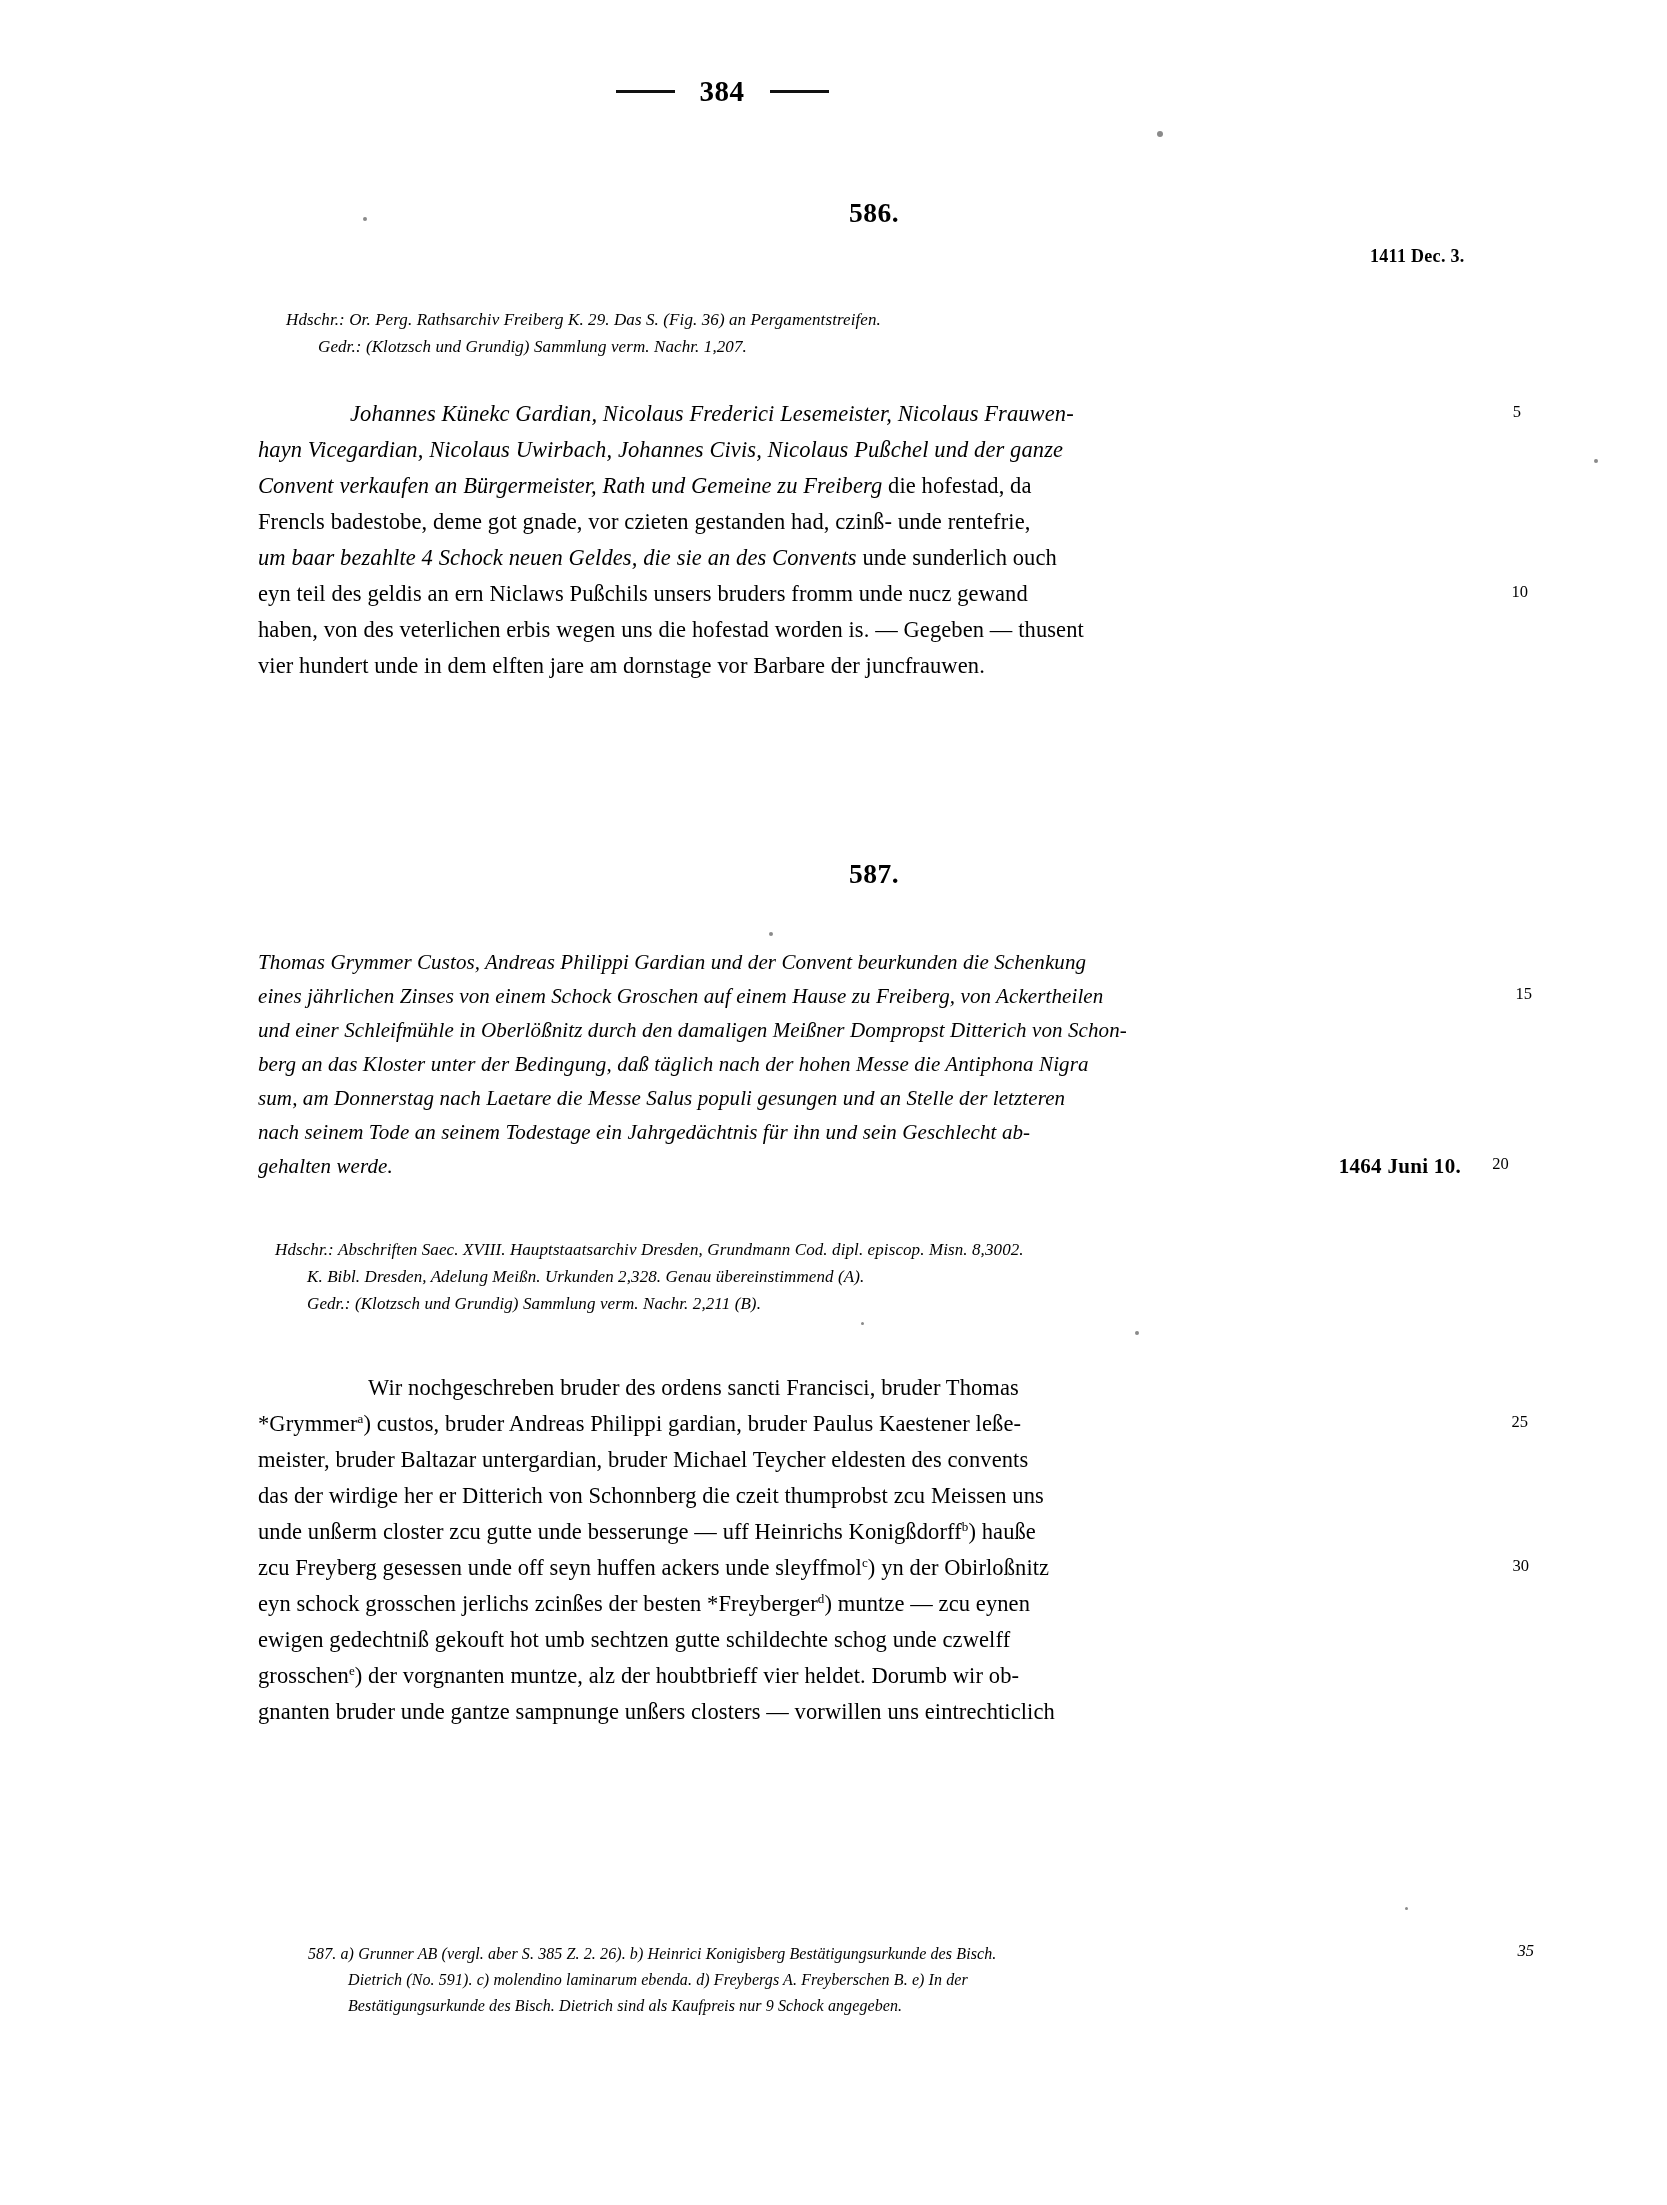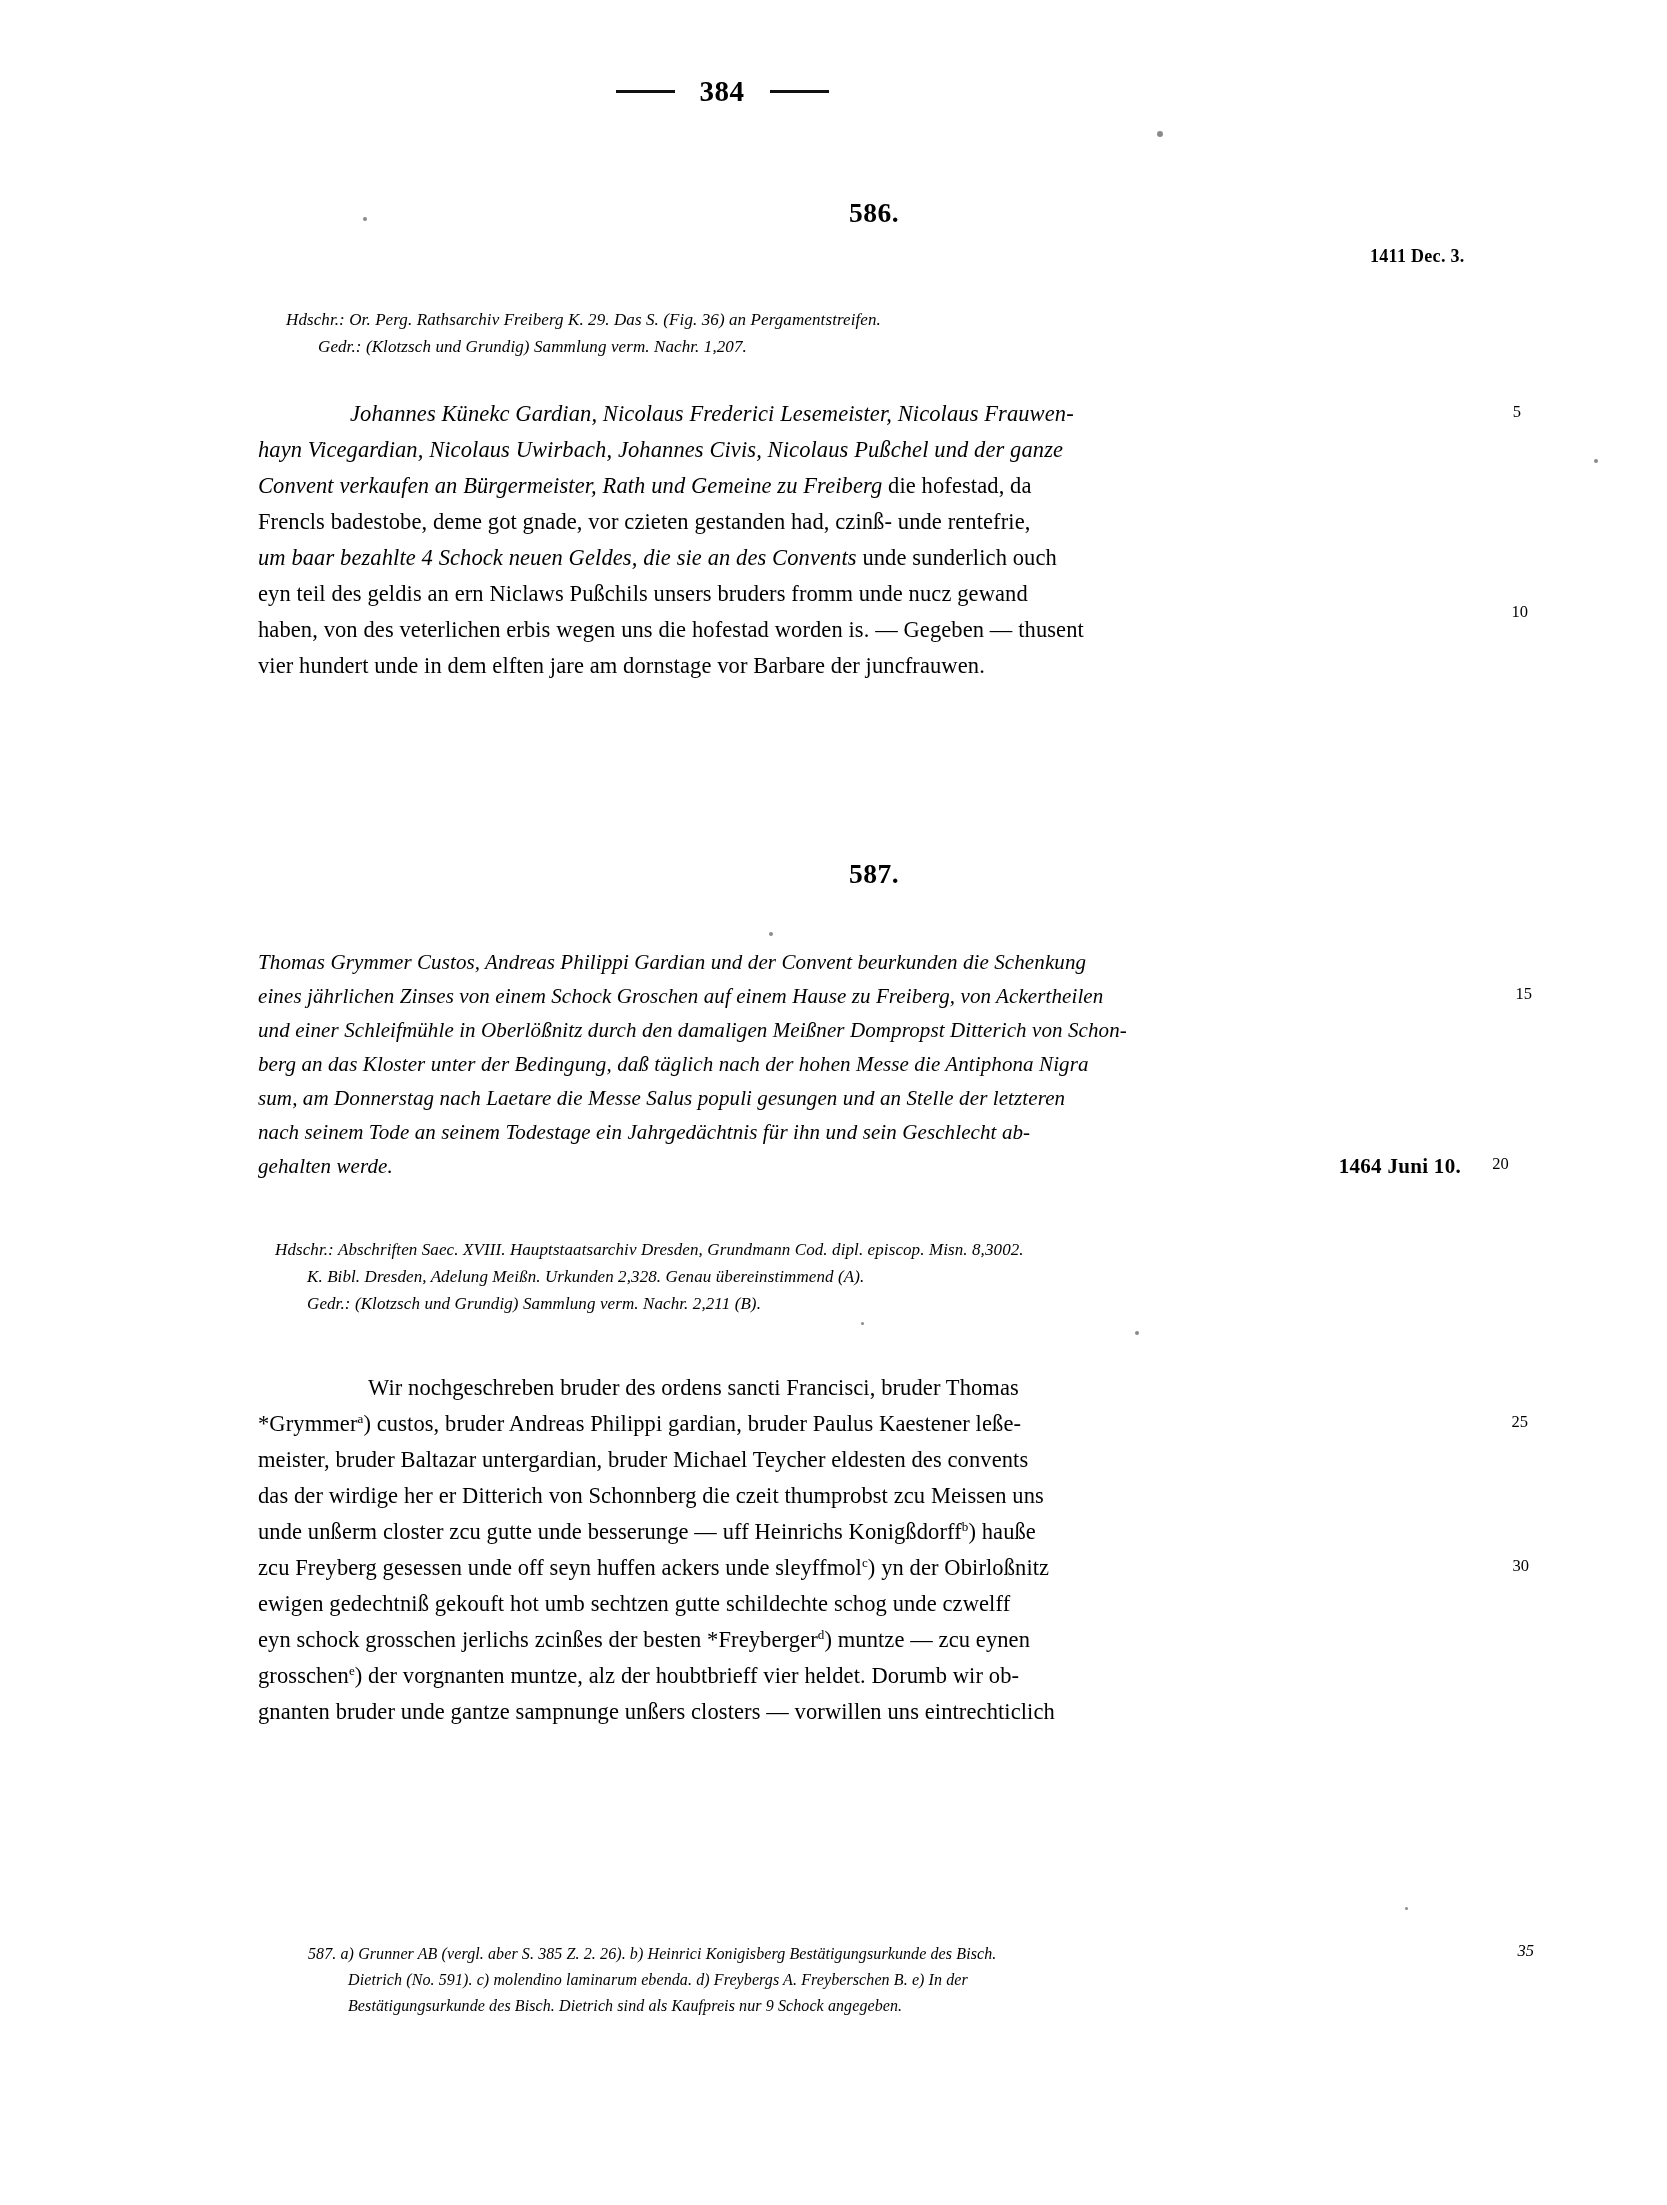"10" span.lnum { margin-top: 20px -> none }
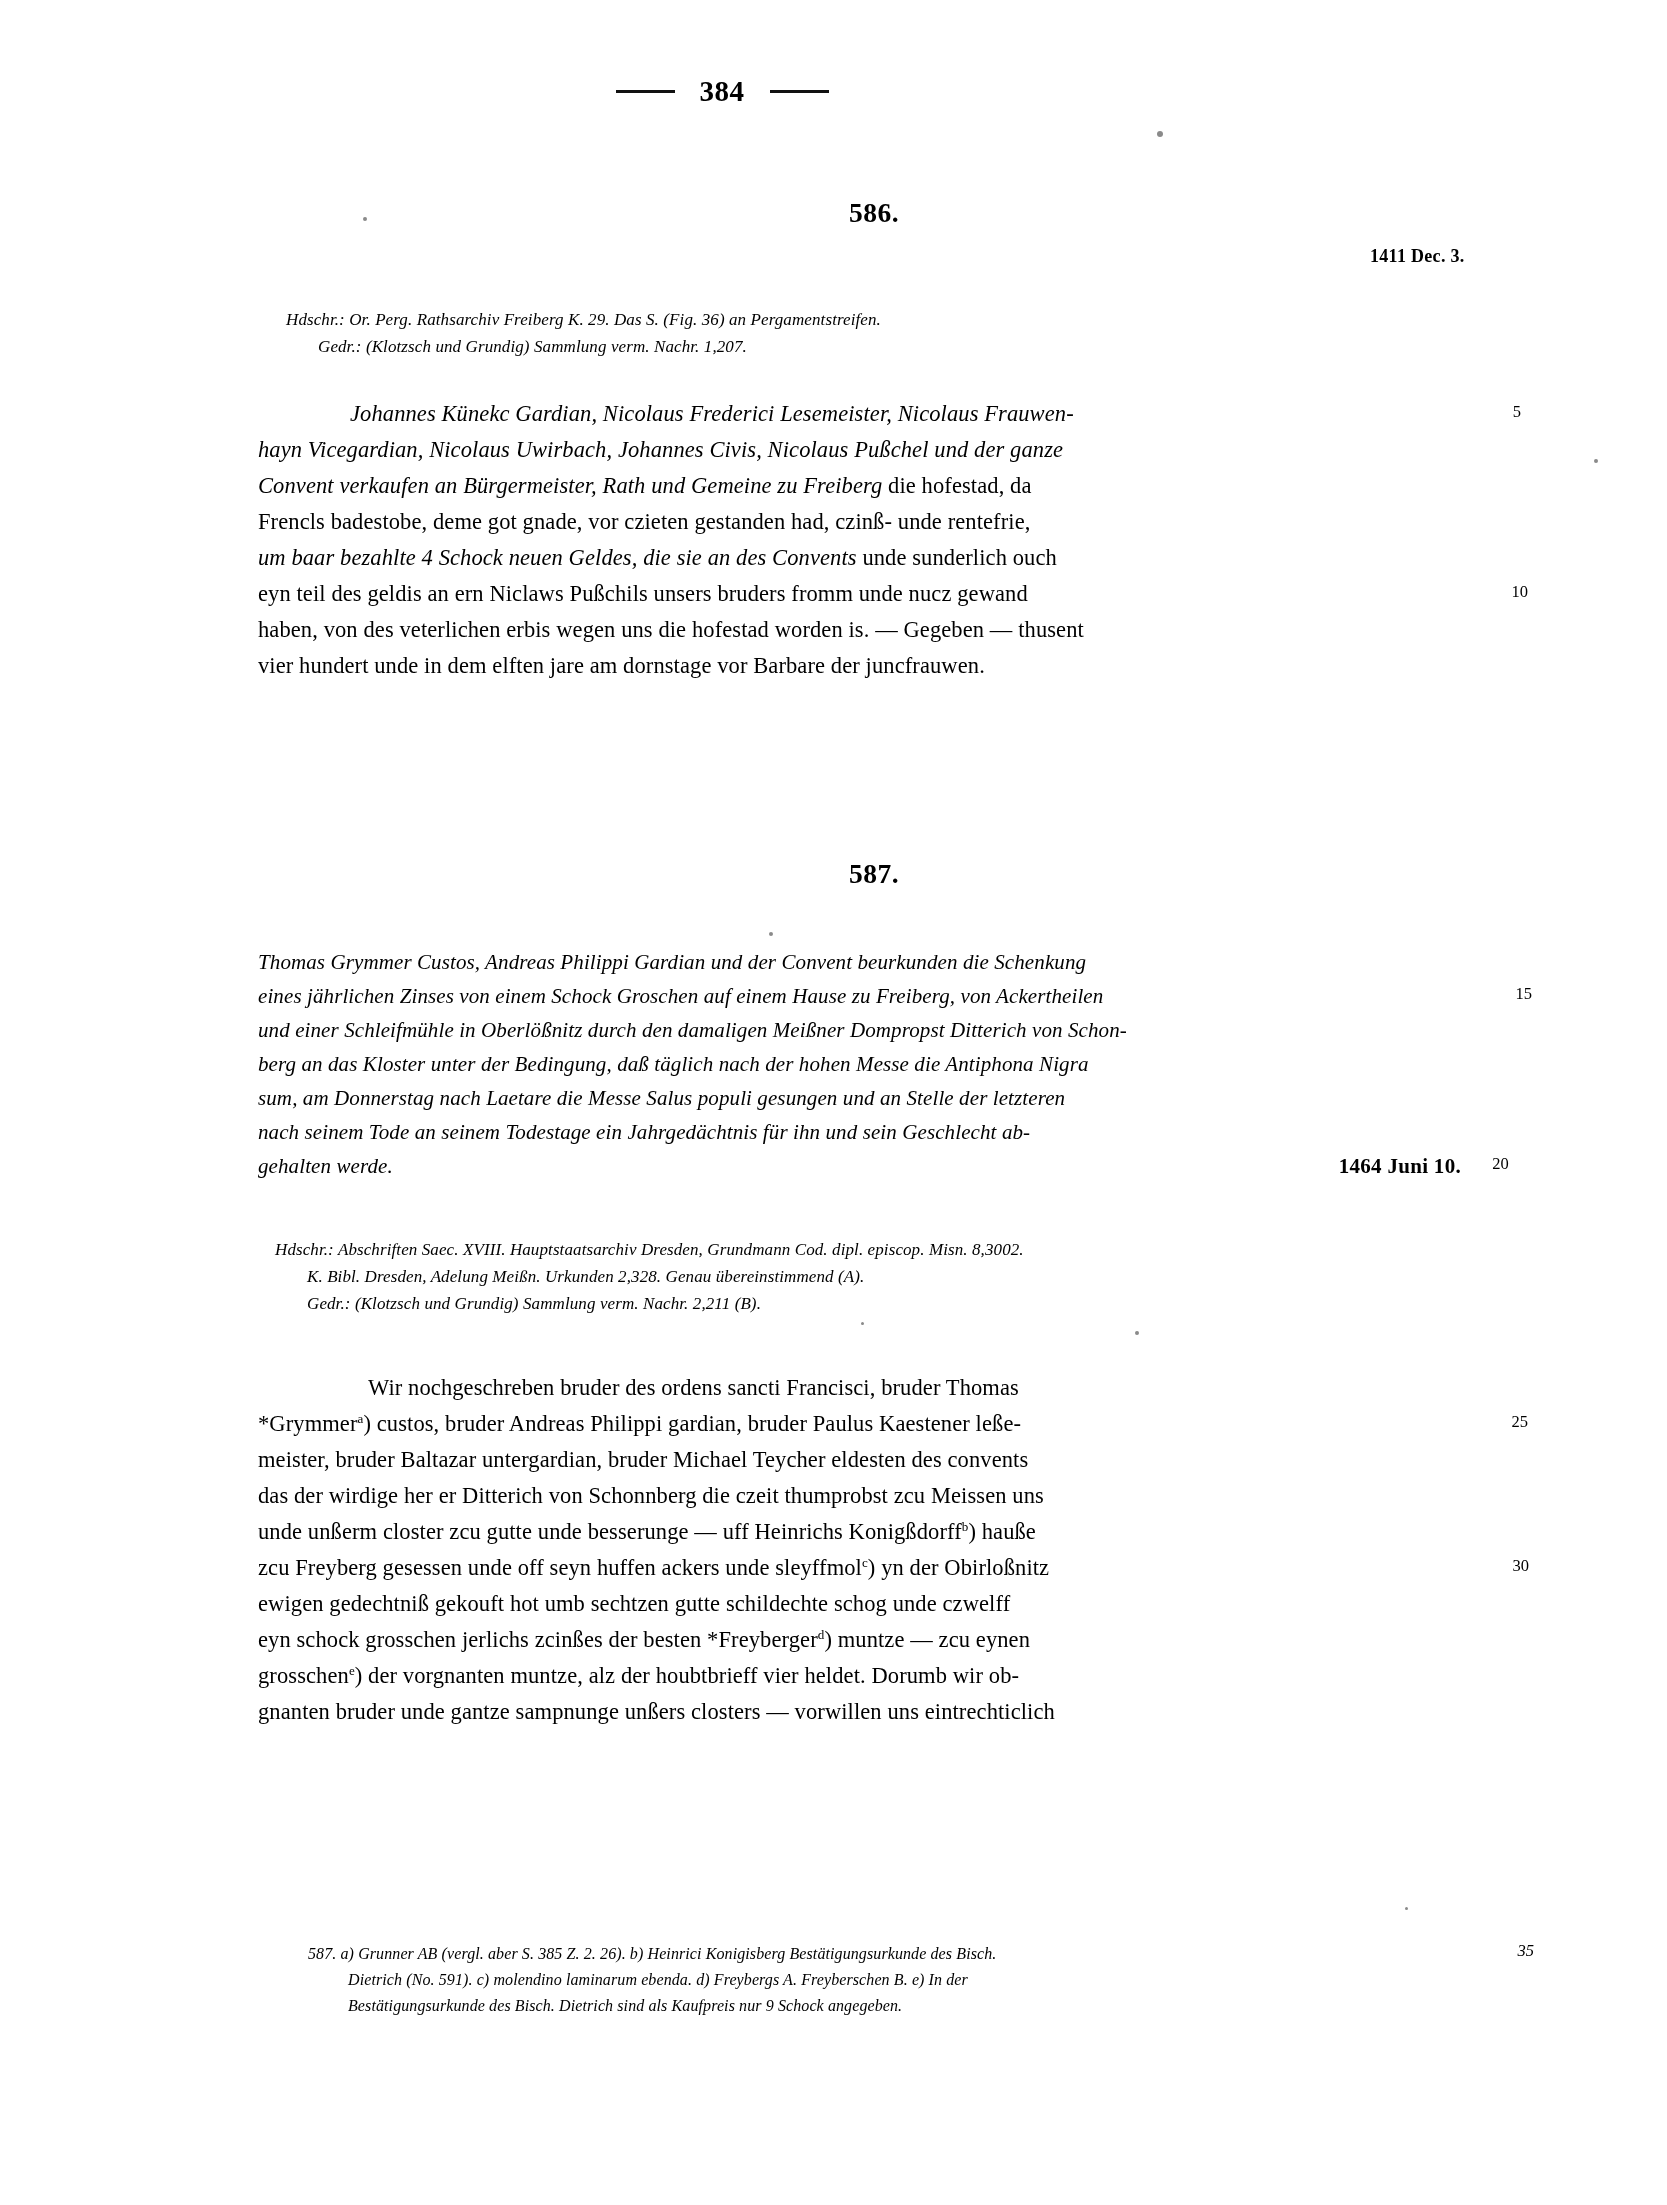"ewigen gedechtniß gekouft hot umb" div.para-line { order: before "eyn schock grosschen jerlichs zcinßes" -> after "eyn schock grosschen jerlichs zcinßes" }
